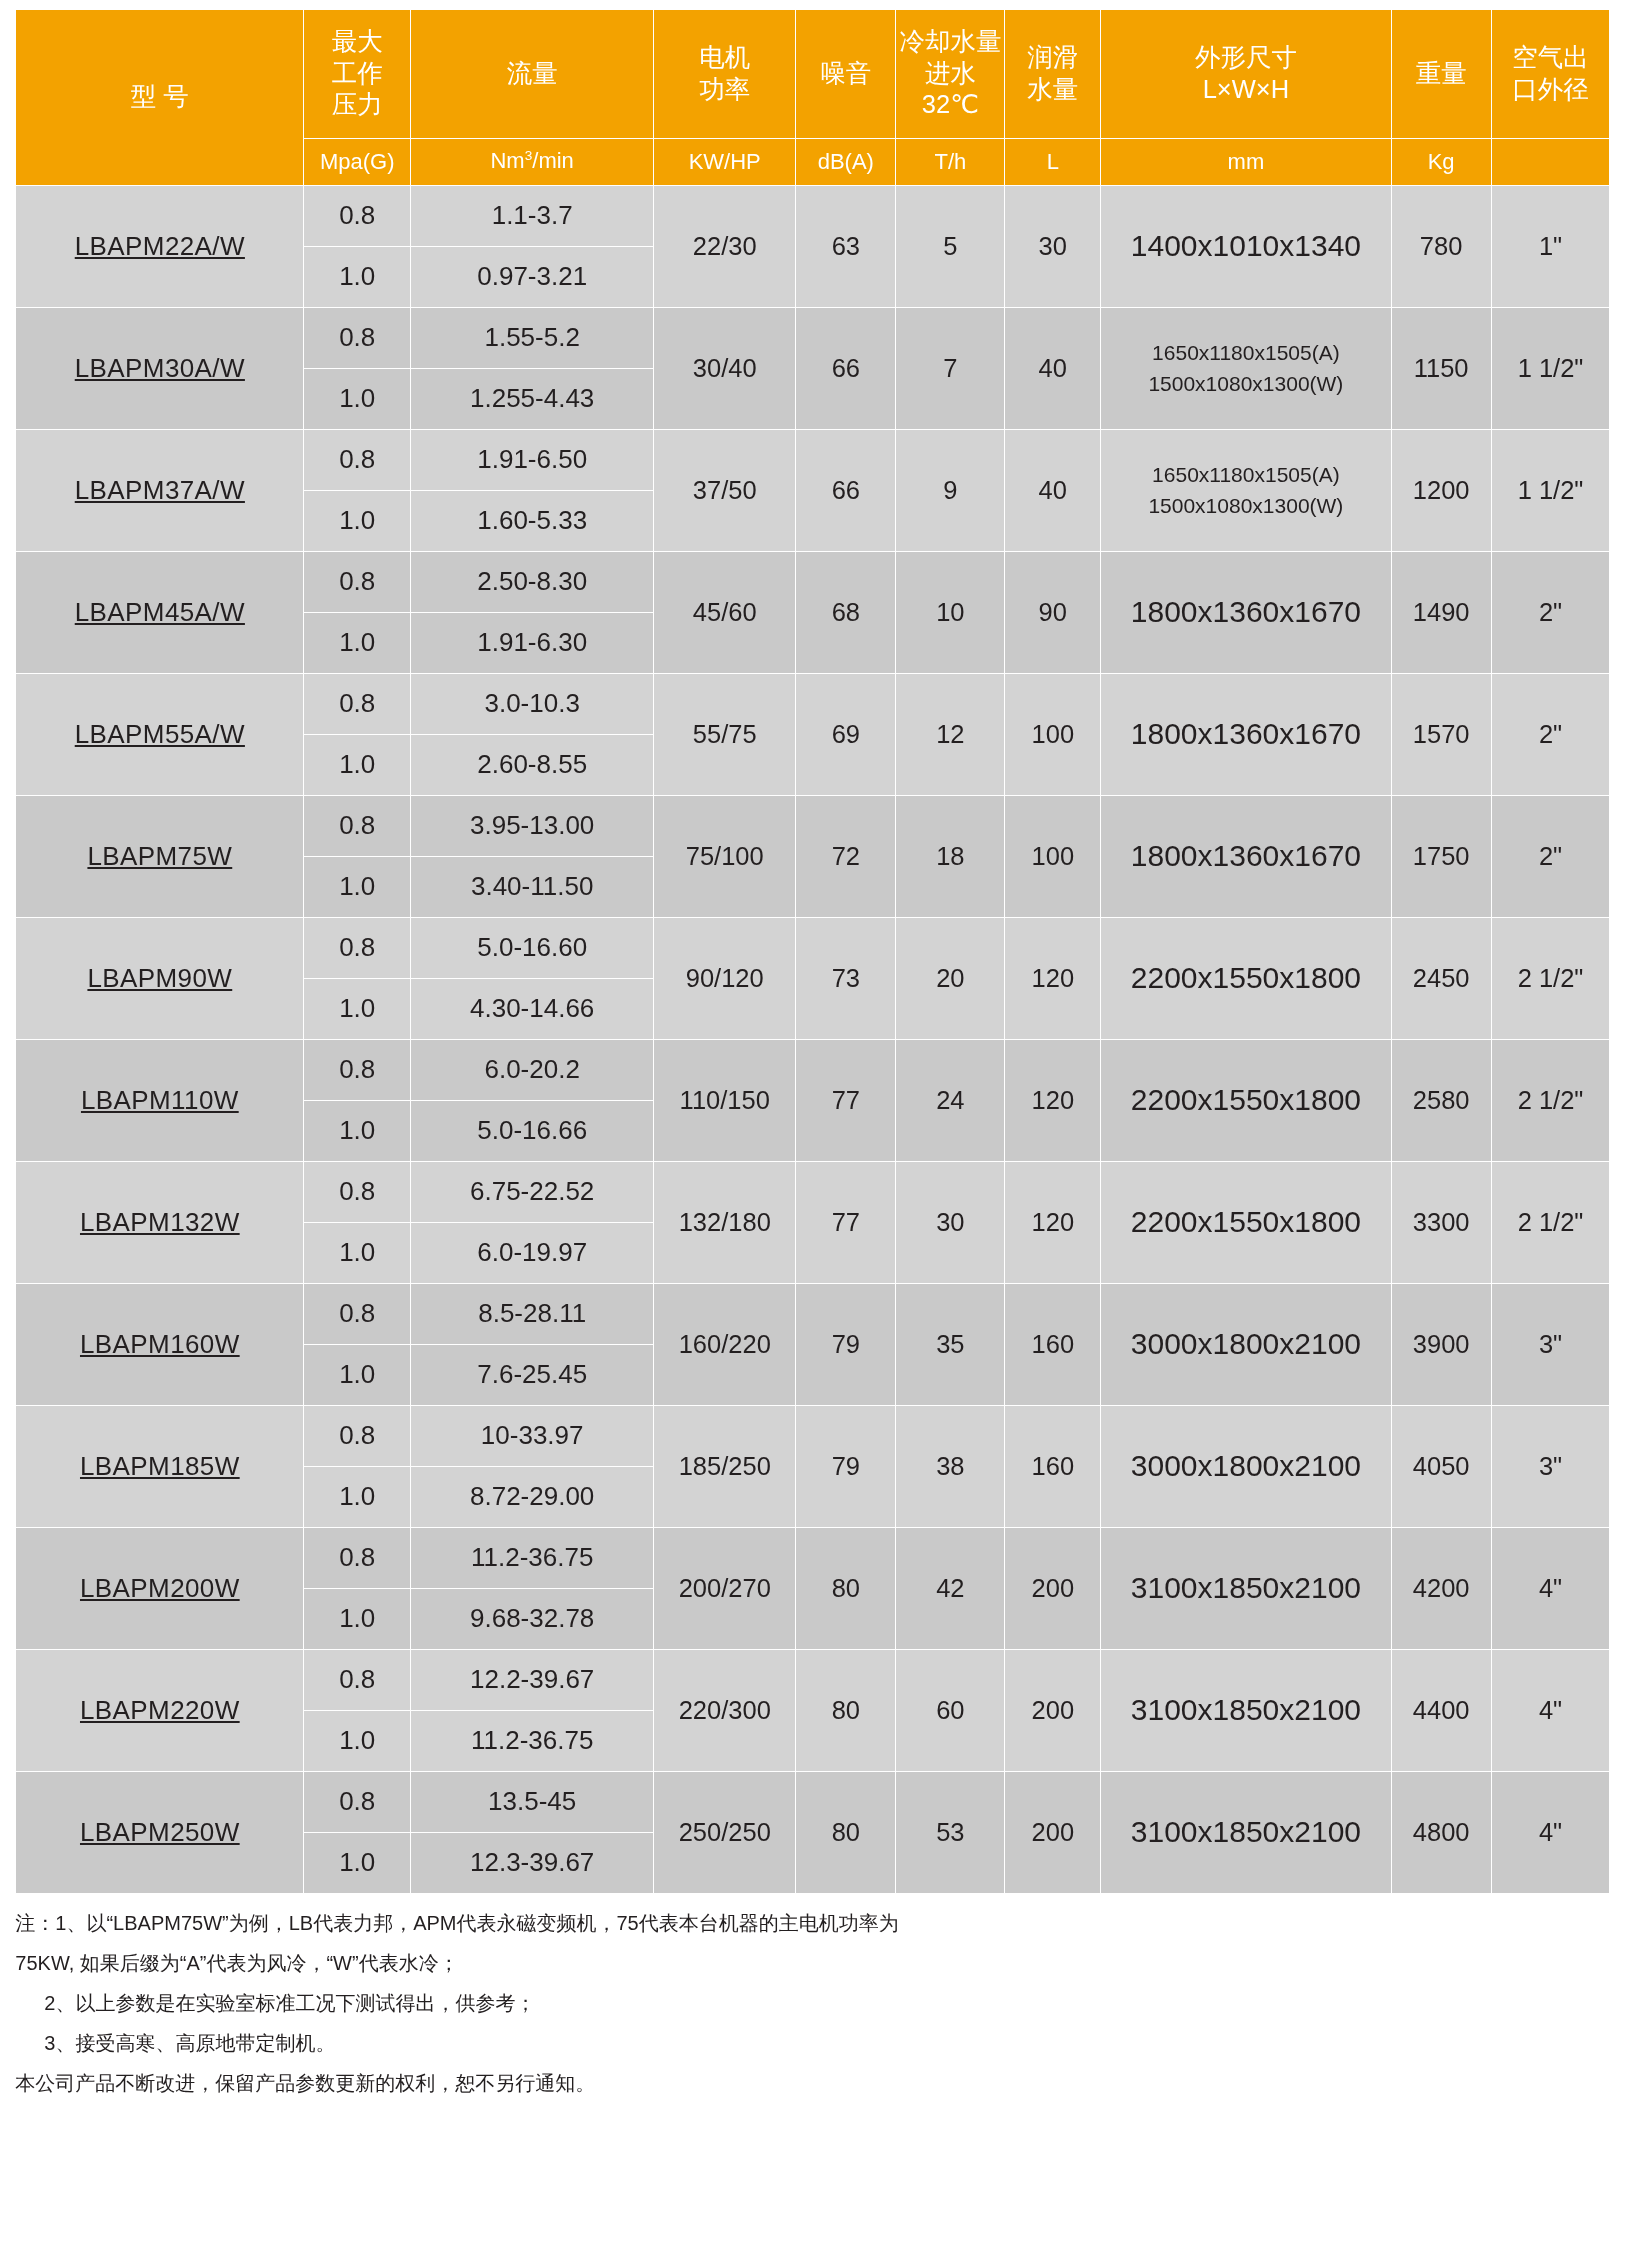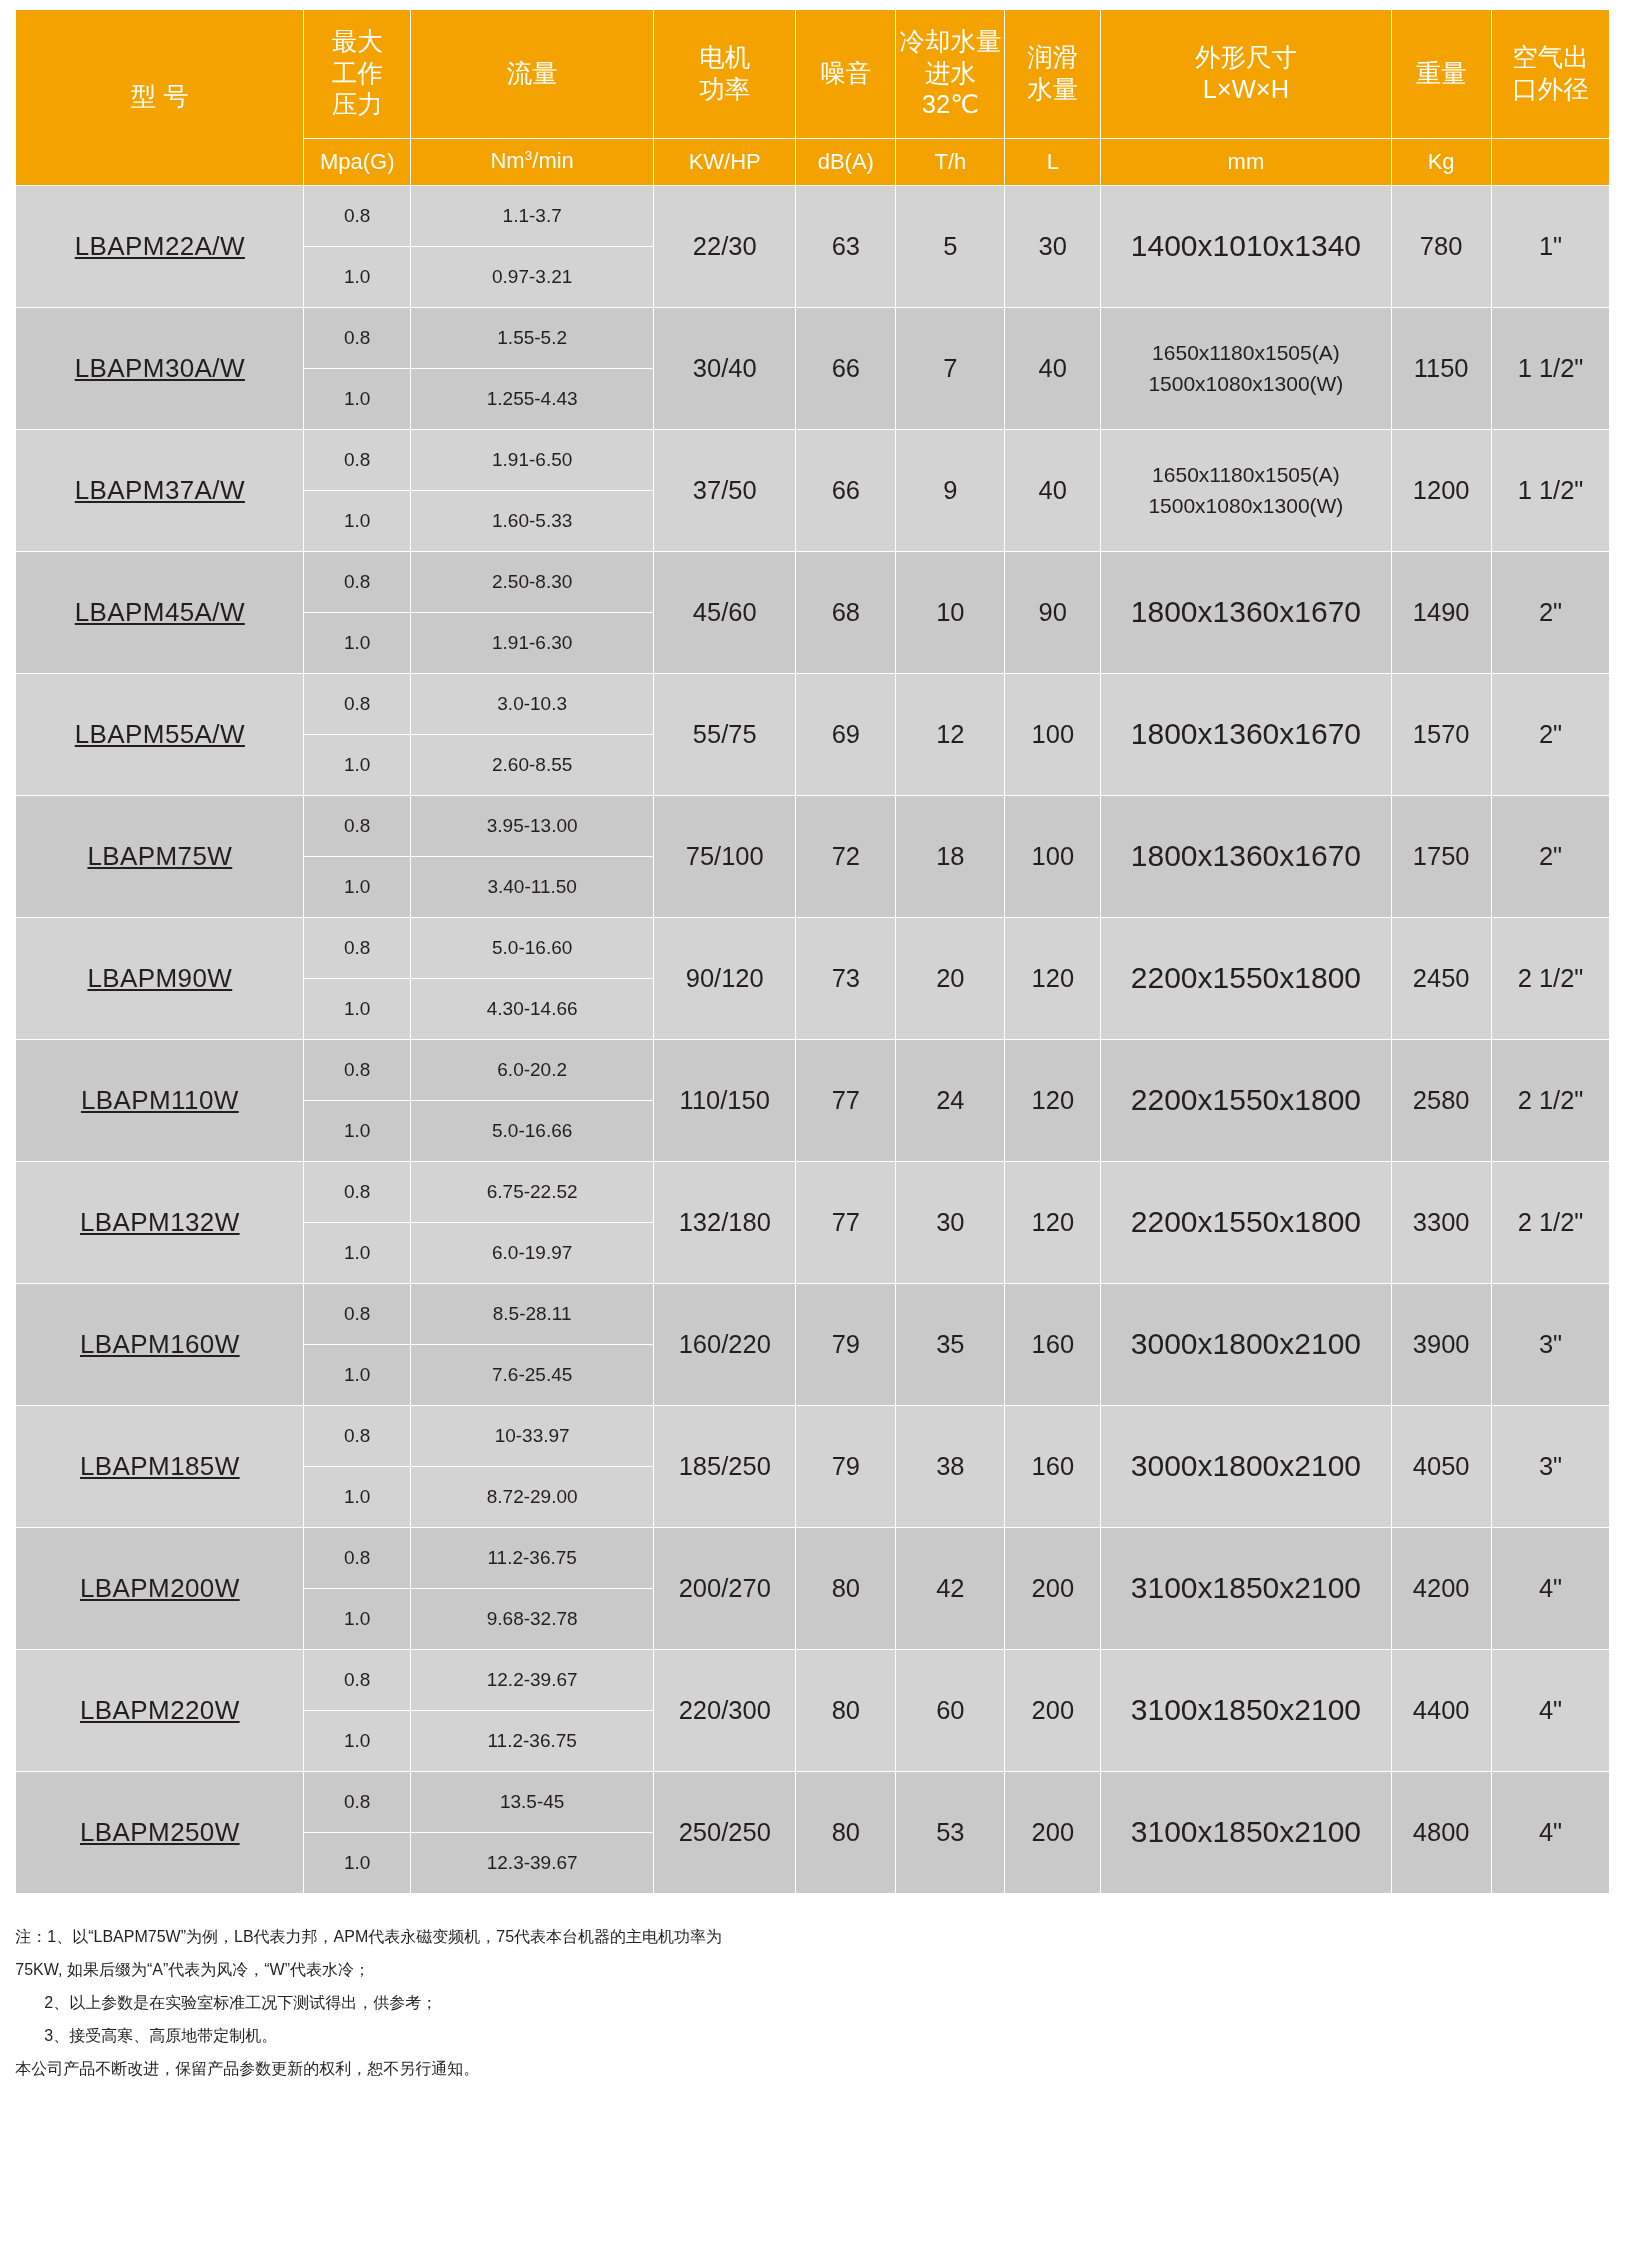"0.8" td.press, td.flow { font-size: 19px -> 26px }
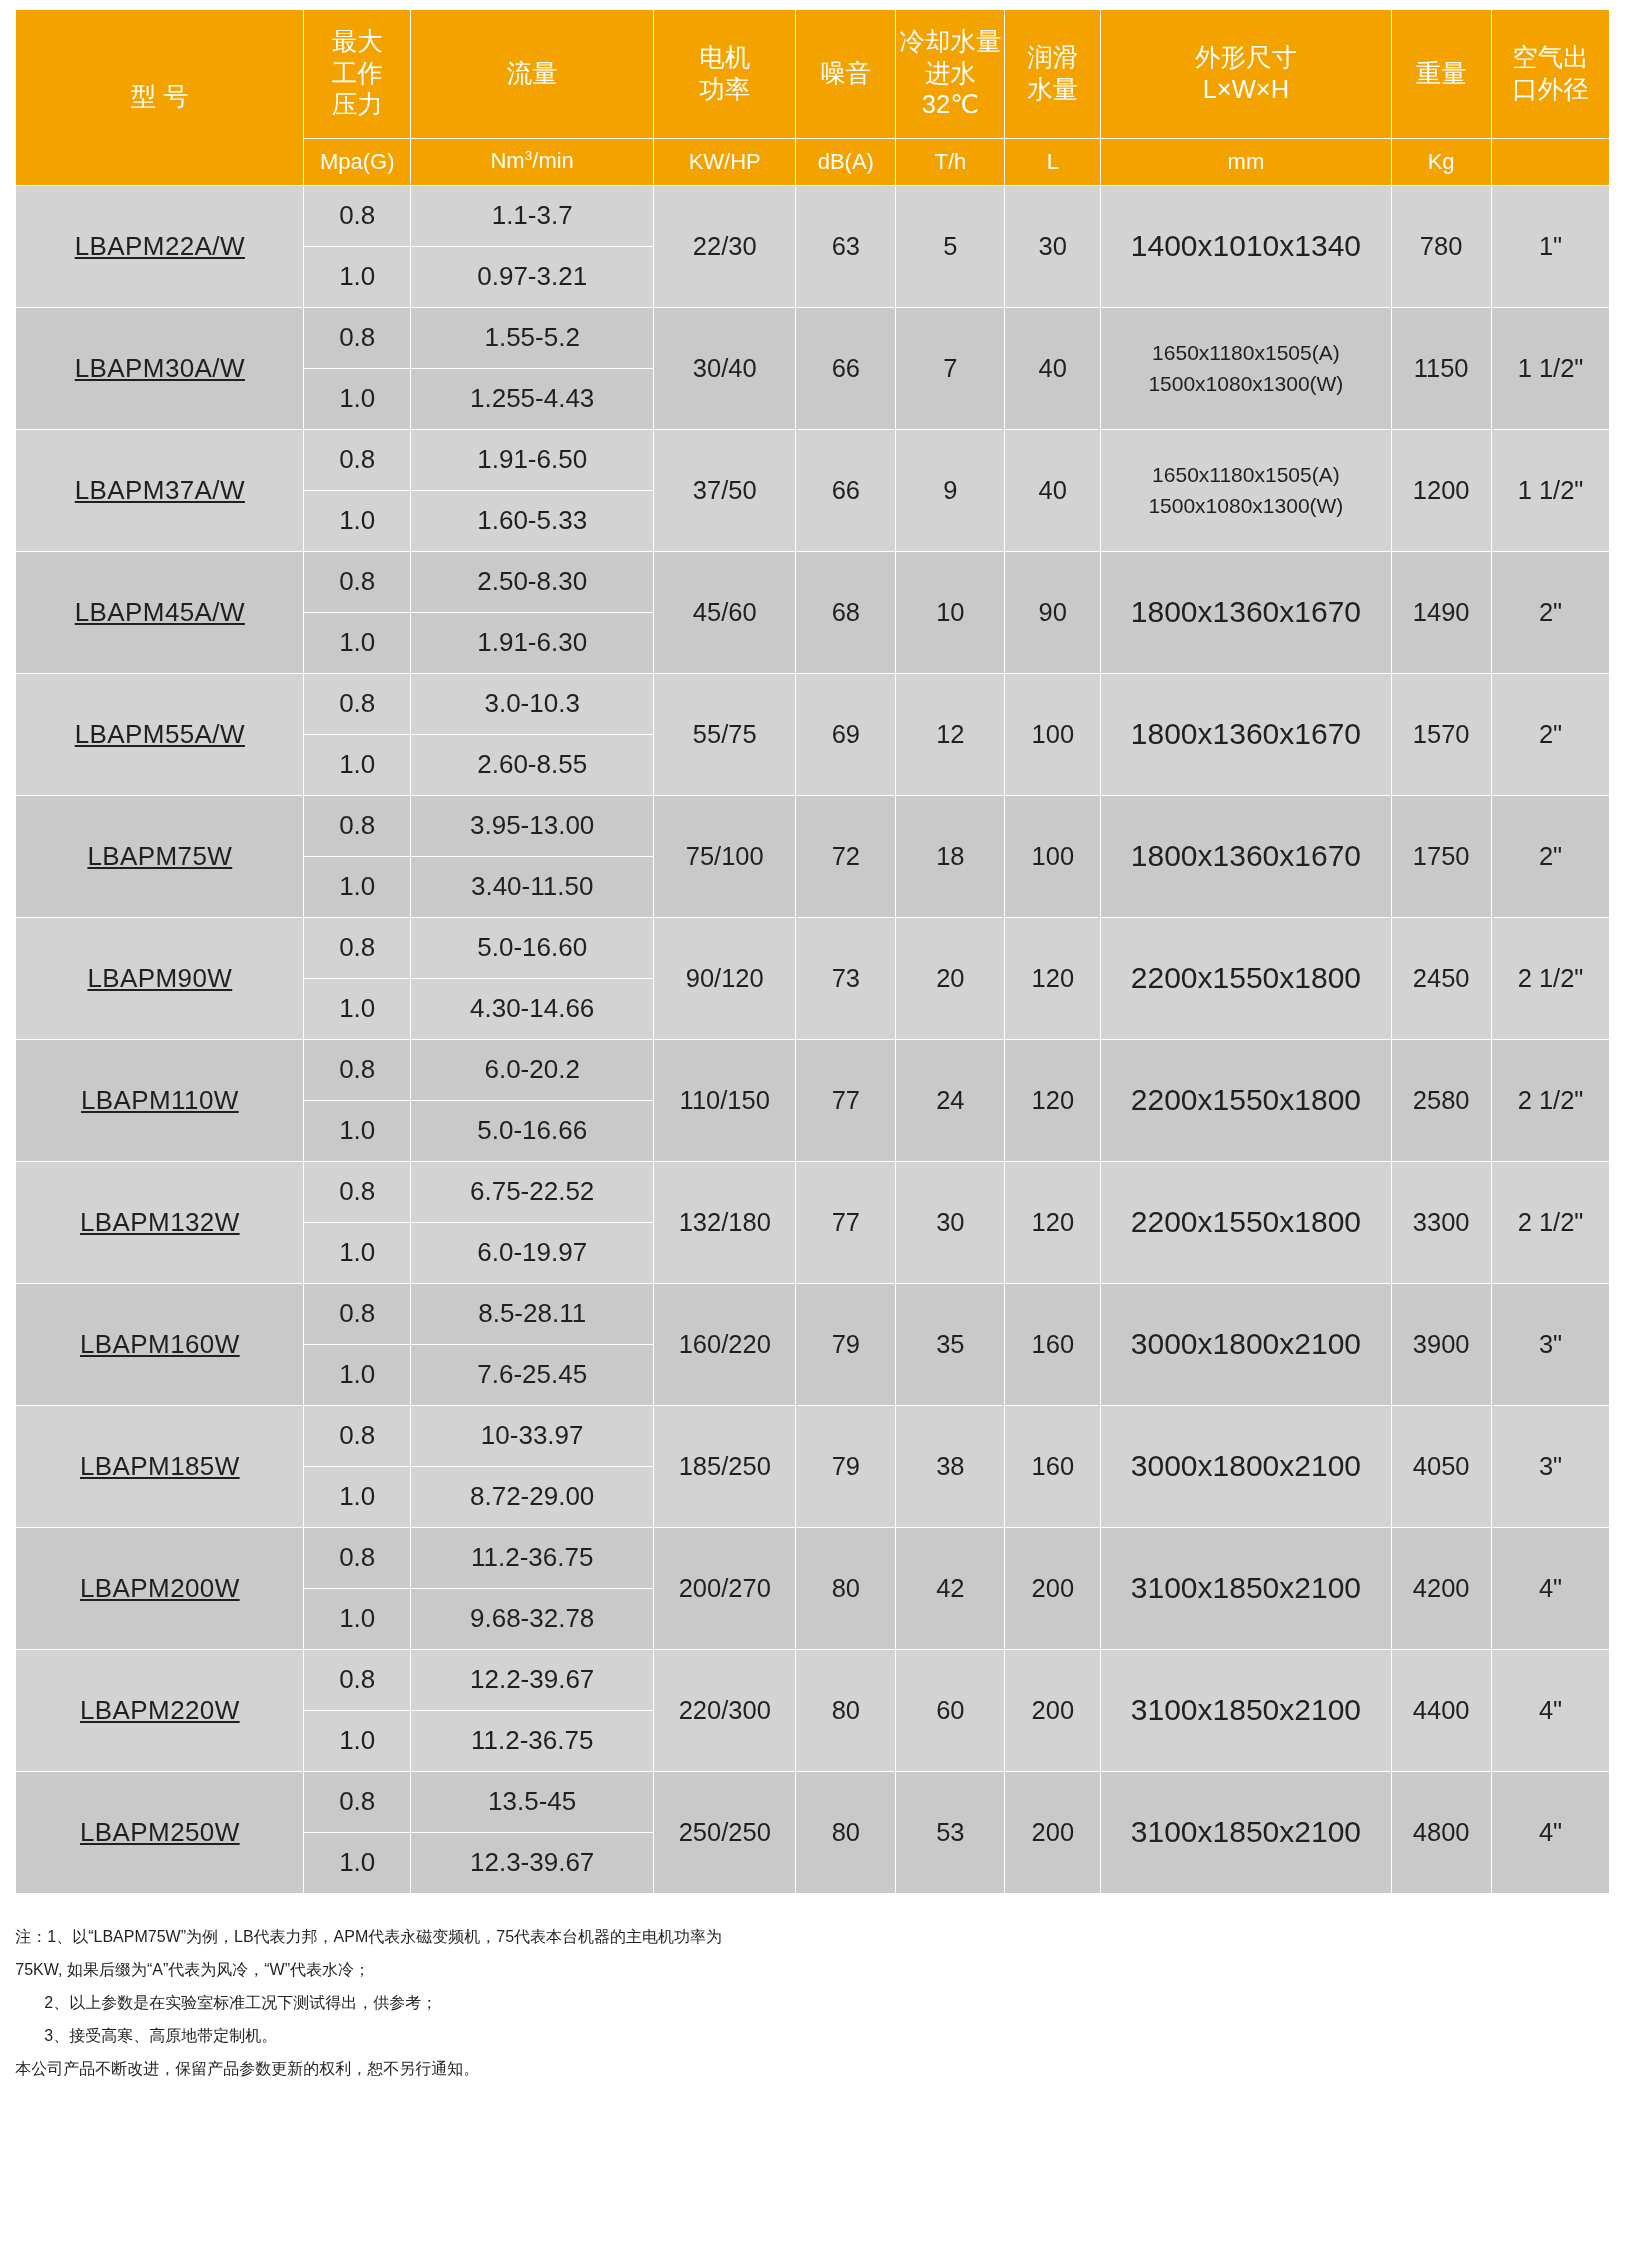"注：1、以“LBAPM75W”为例，LB代表力邦，APM代表永磁变频机，75代表" .notes { font-size: 16px -> 20px; margin-top: 29px -> 12px }
